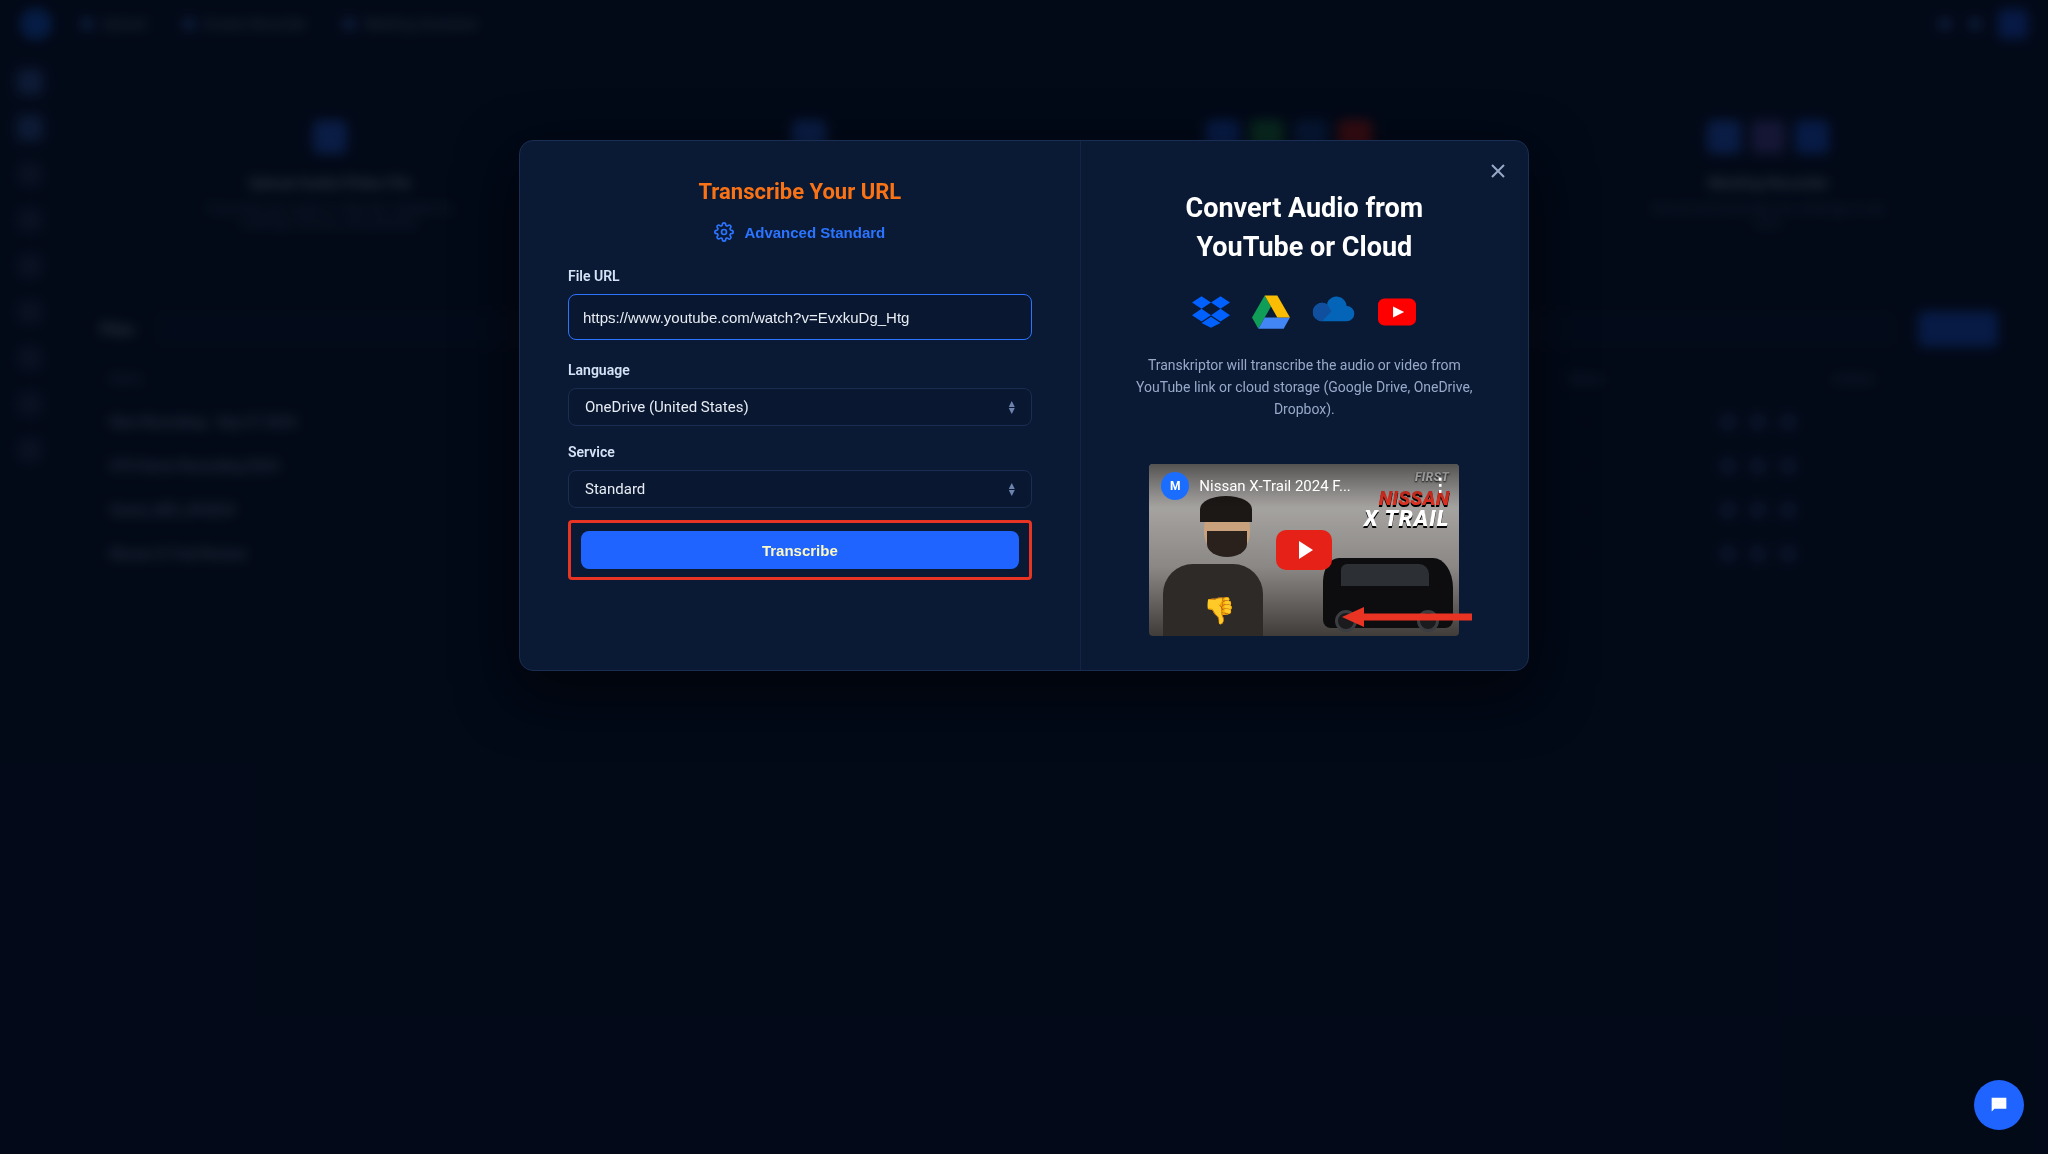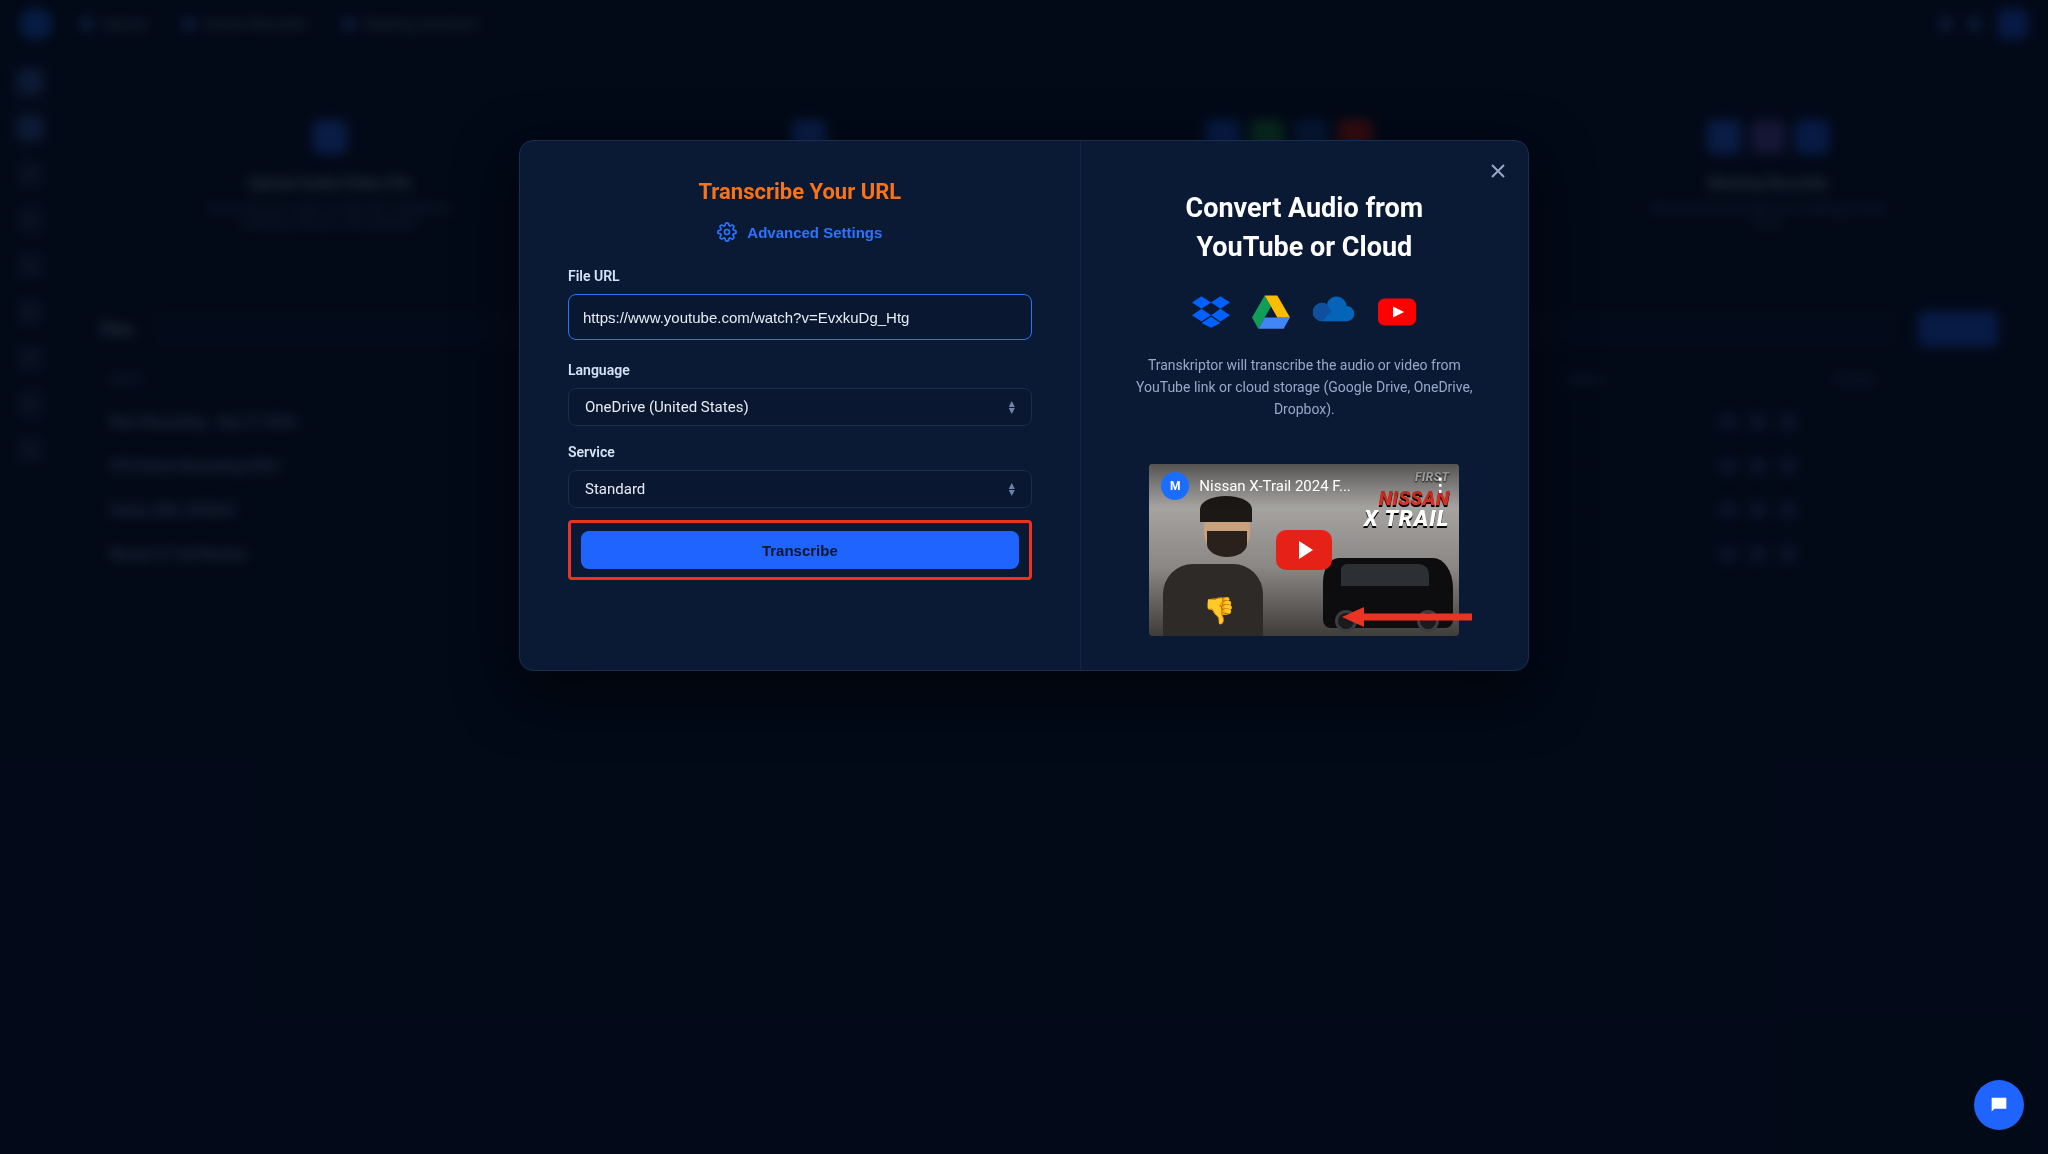"Advanced Settings" span { text: Settings -> Standard }
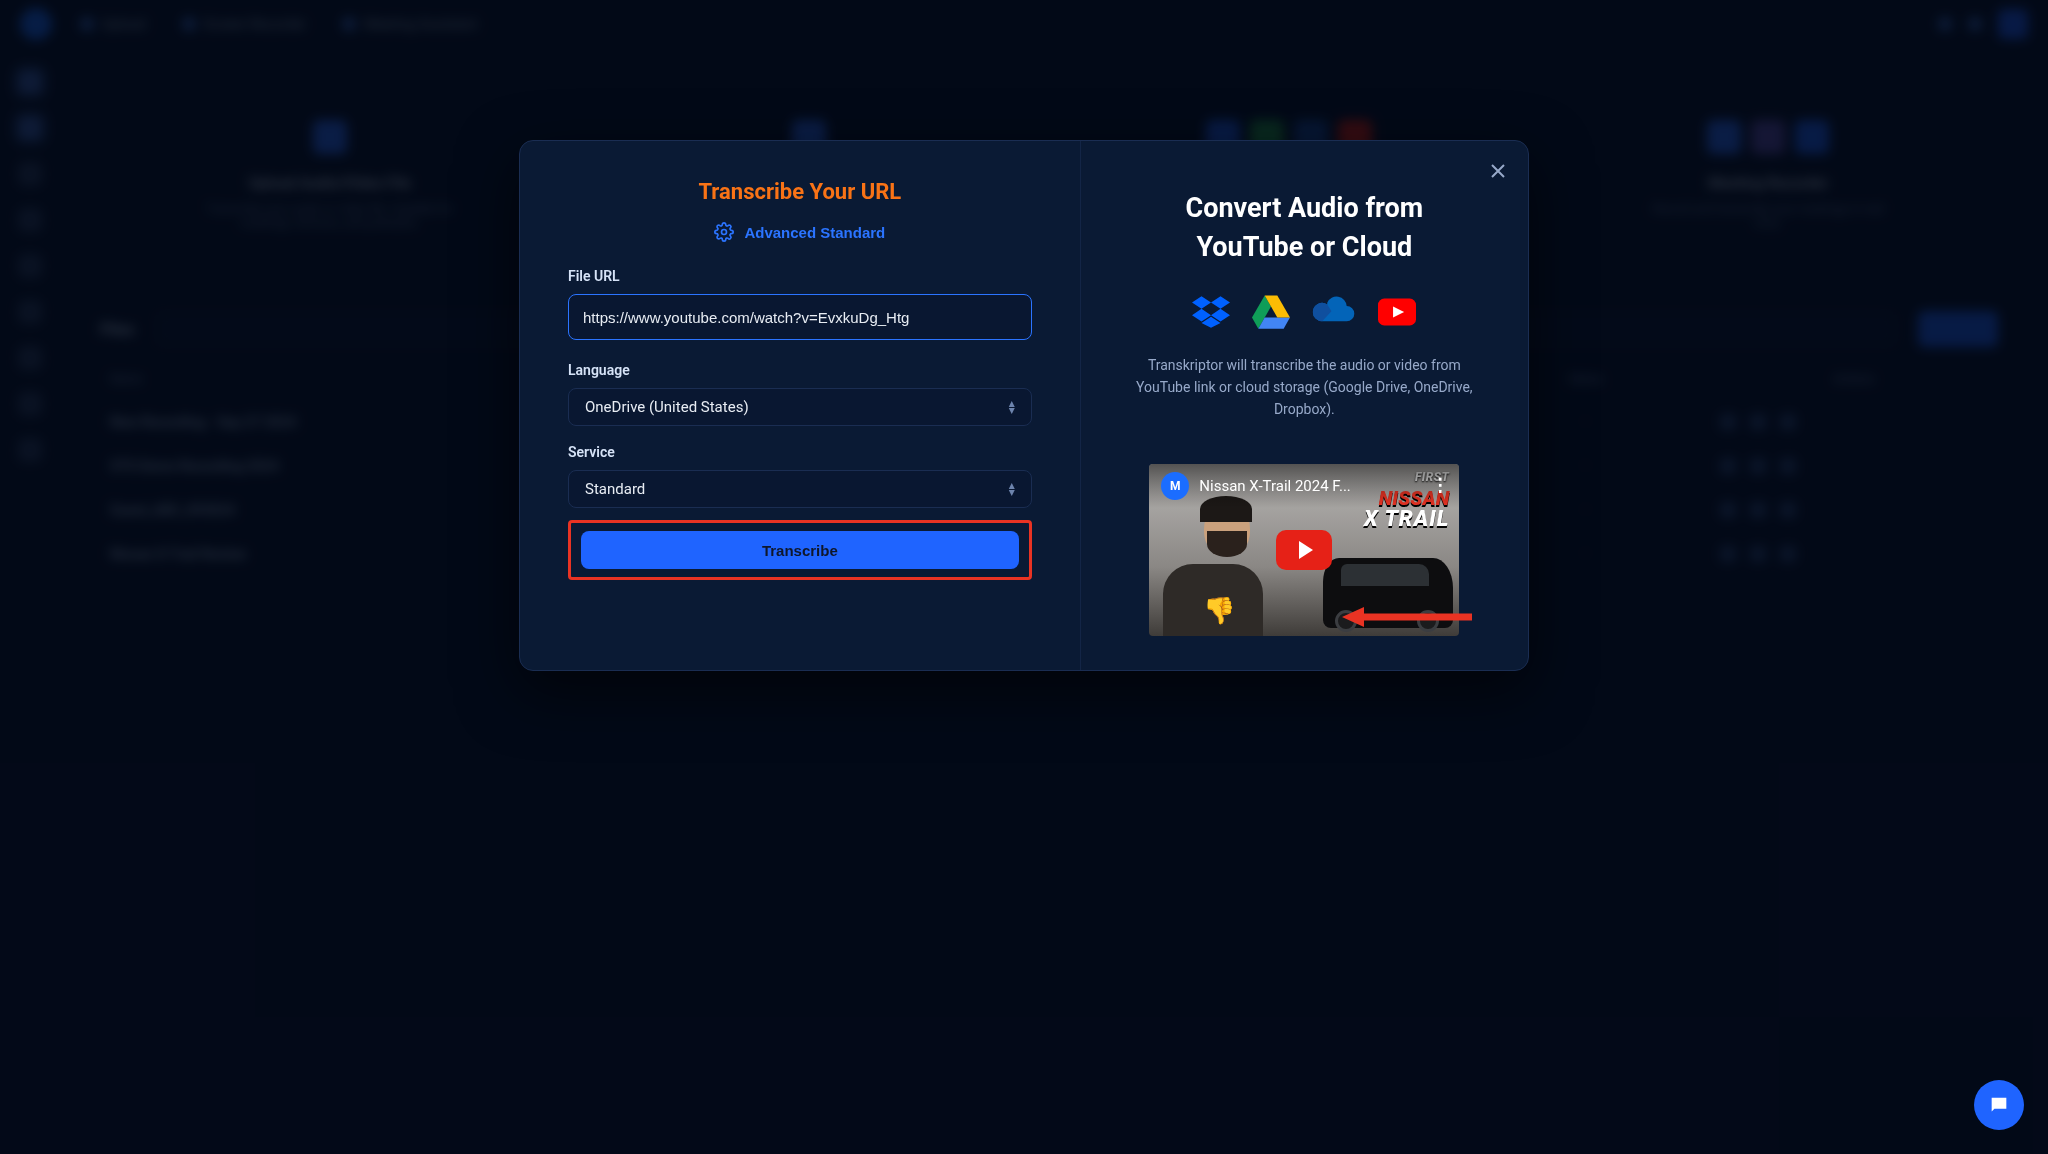"Transcribe" .transcribe-btn { color: #0f172a -> #fef9c3 }
